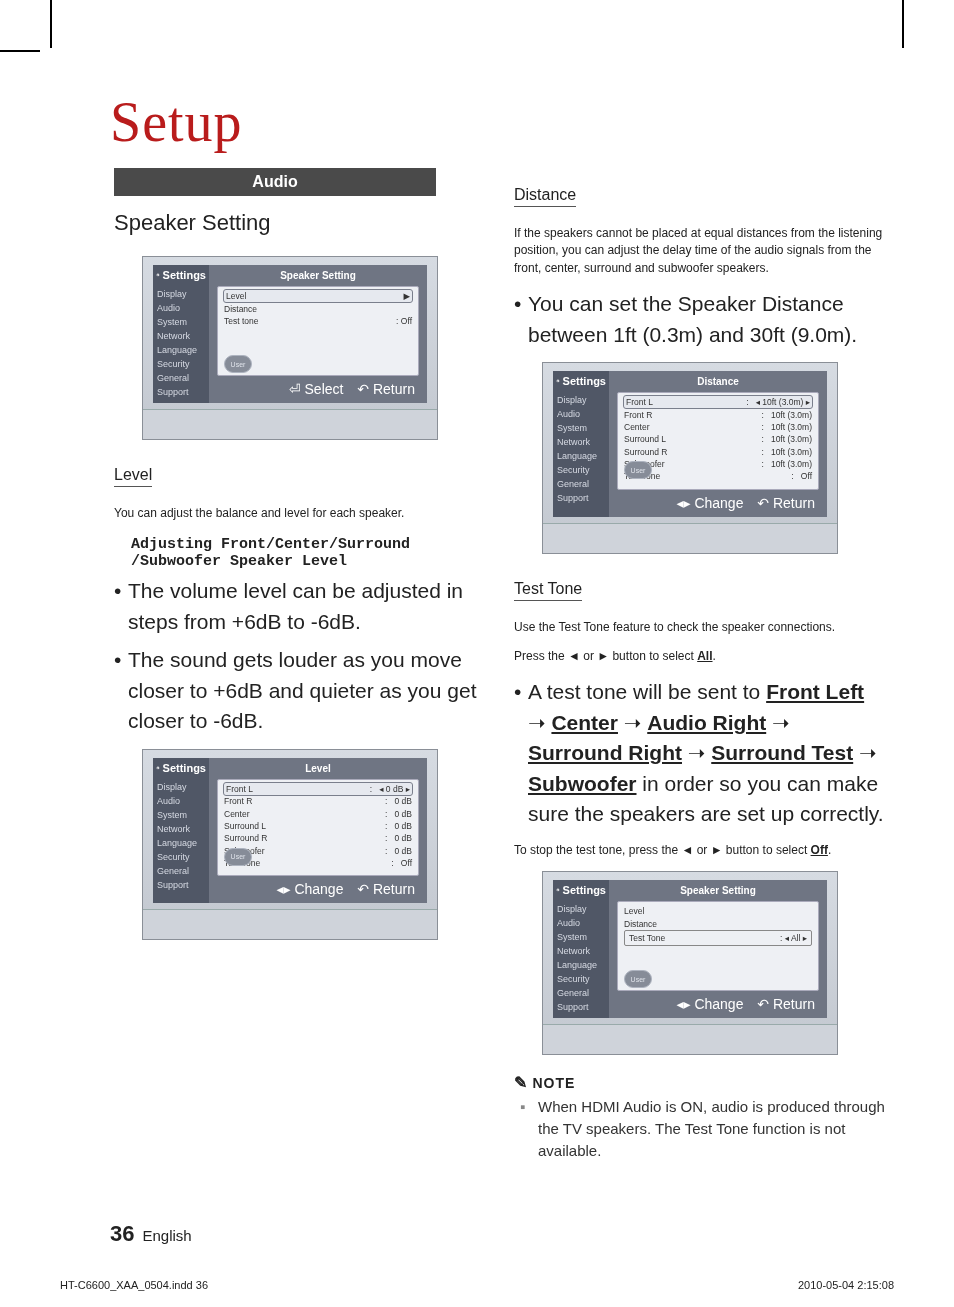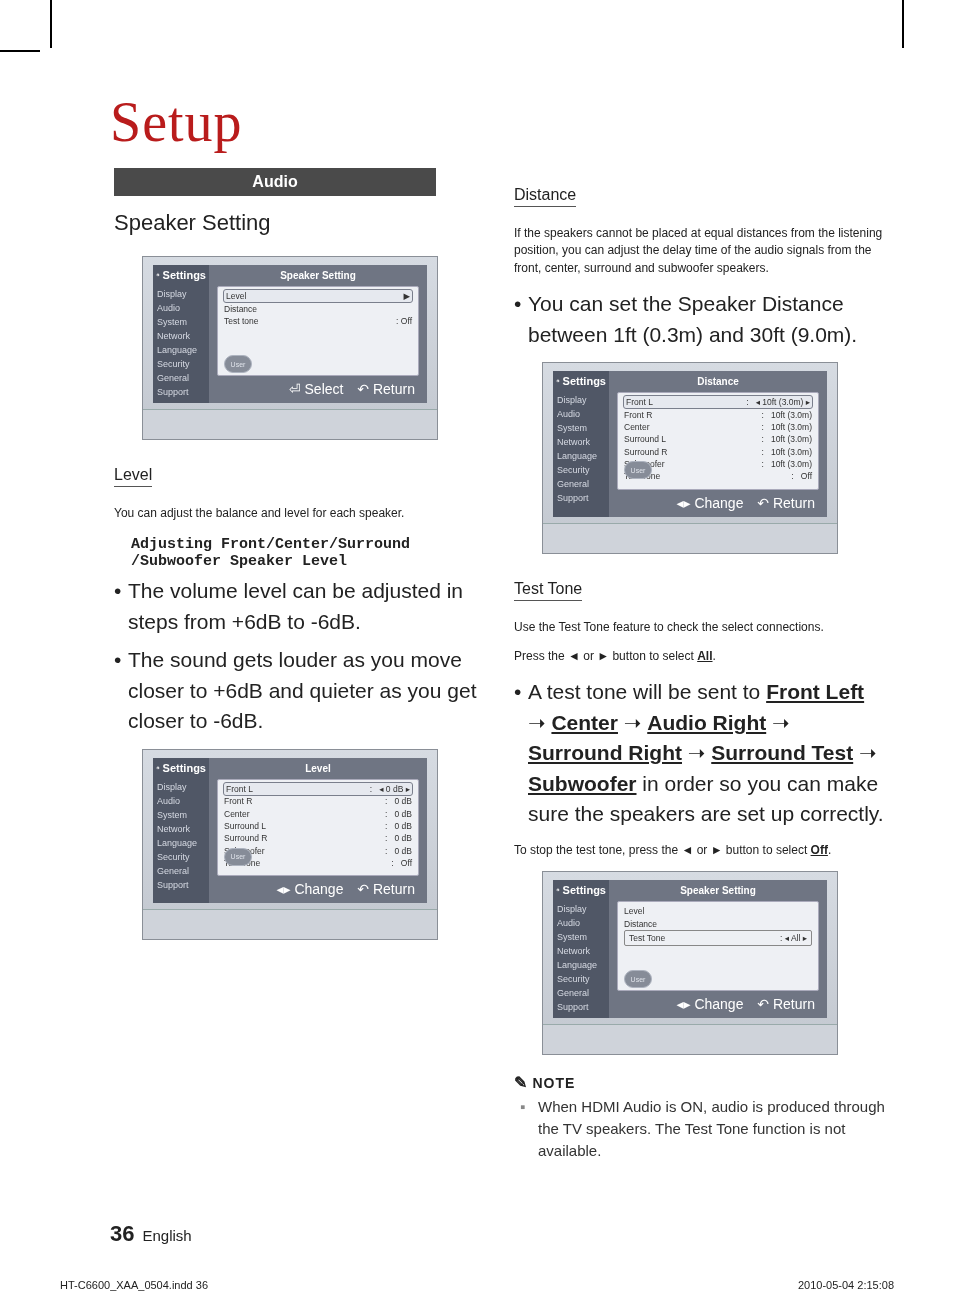"Use the Test Tone feature" p { text: select -> speaker }
